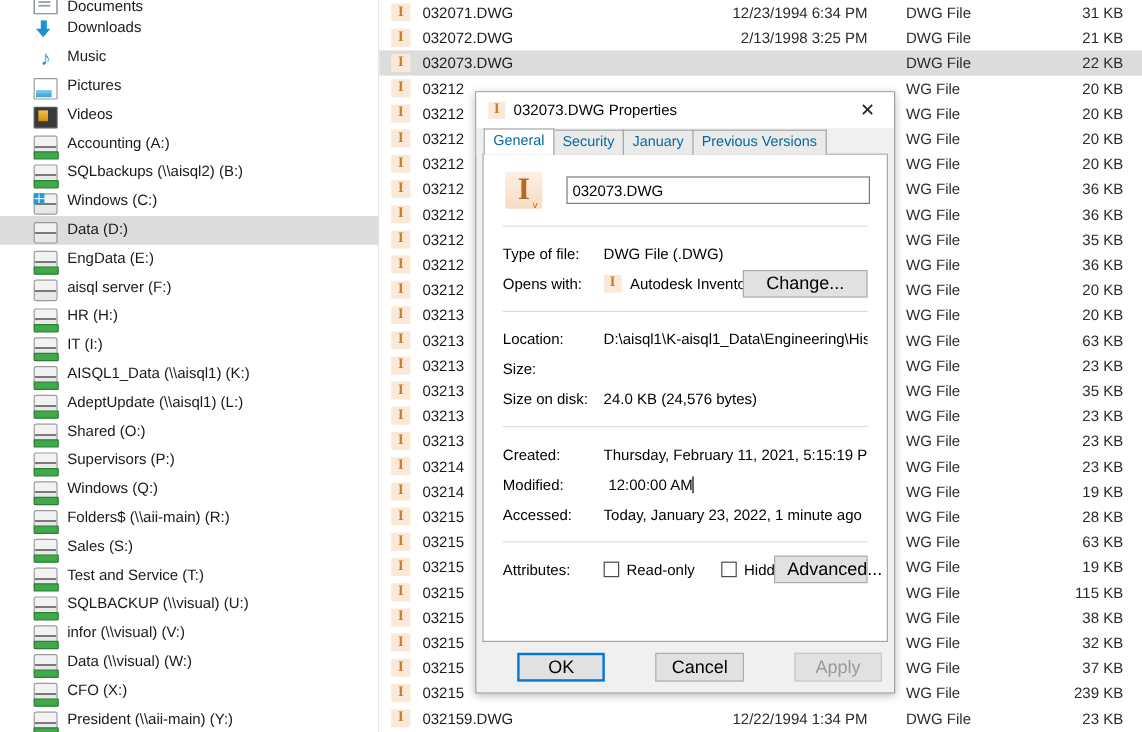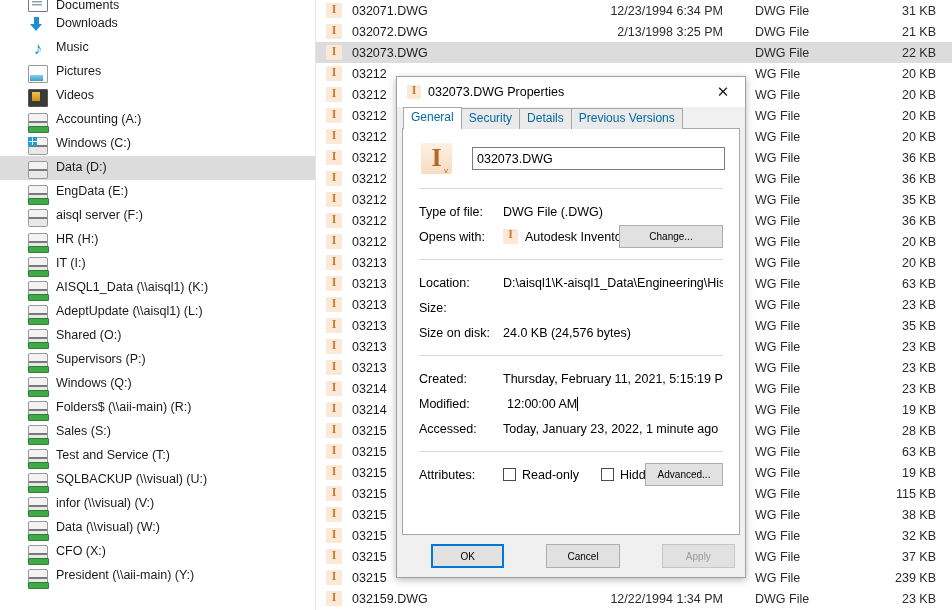"Details" div.tab { text: Details -> January }
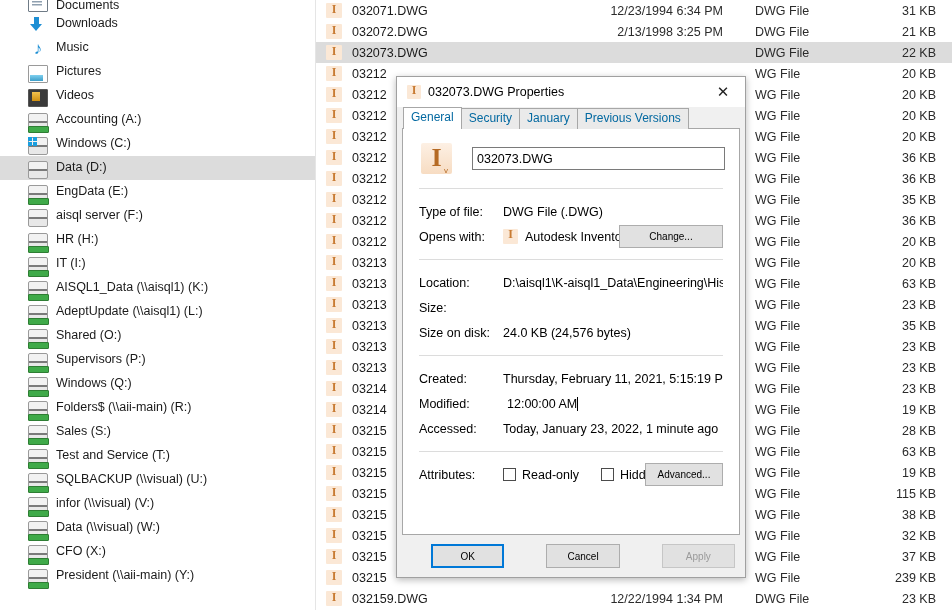"SQLbackups (\\aisql2) (B:)" div.nav-item { html: none -> <div> <span></span> <span>SQLbackups (\\aisql2) (B:)</span> </div> }
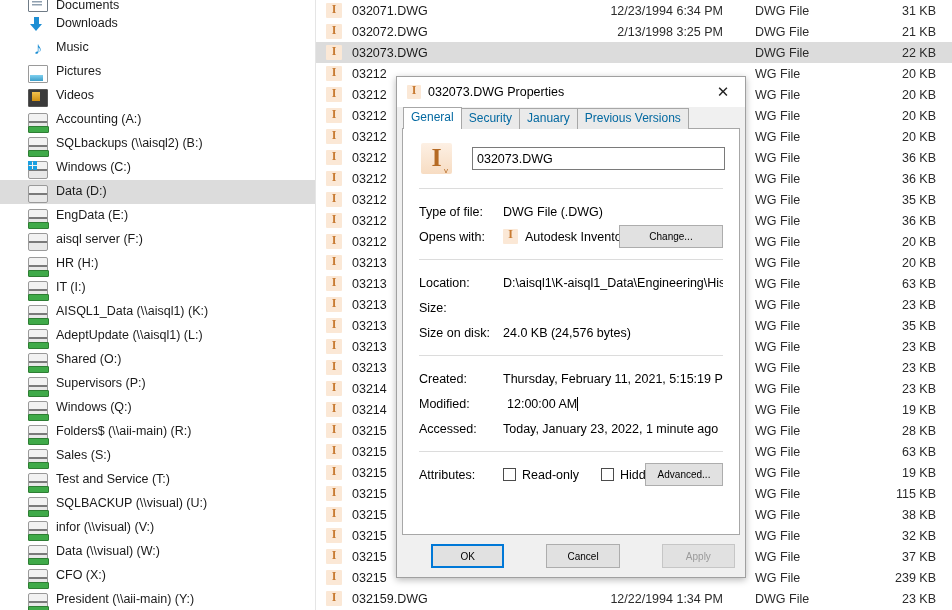"Change..." .btn { font-size: 10px -> 15px }
